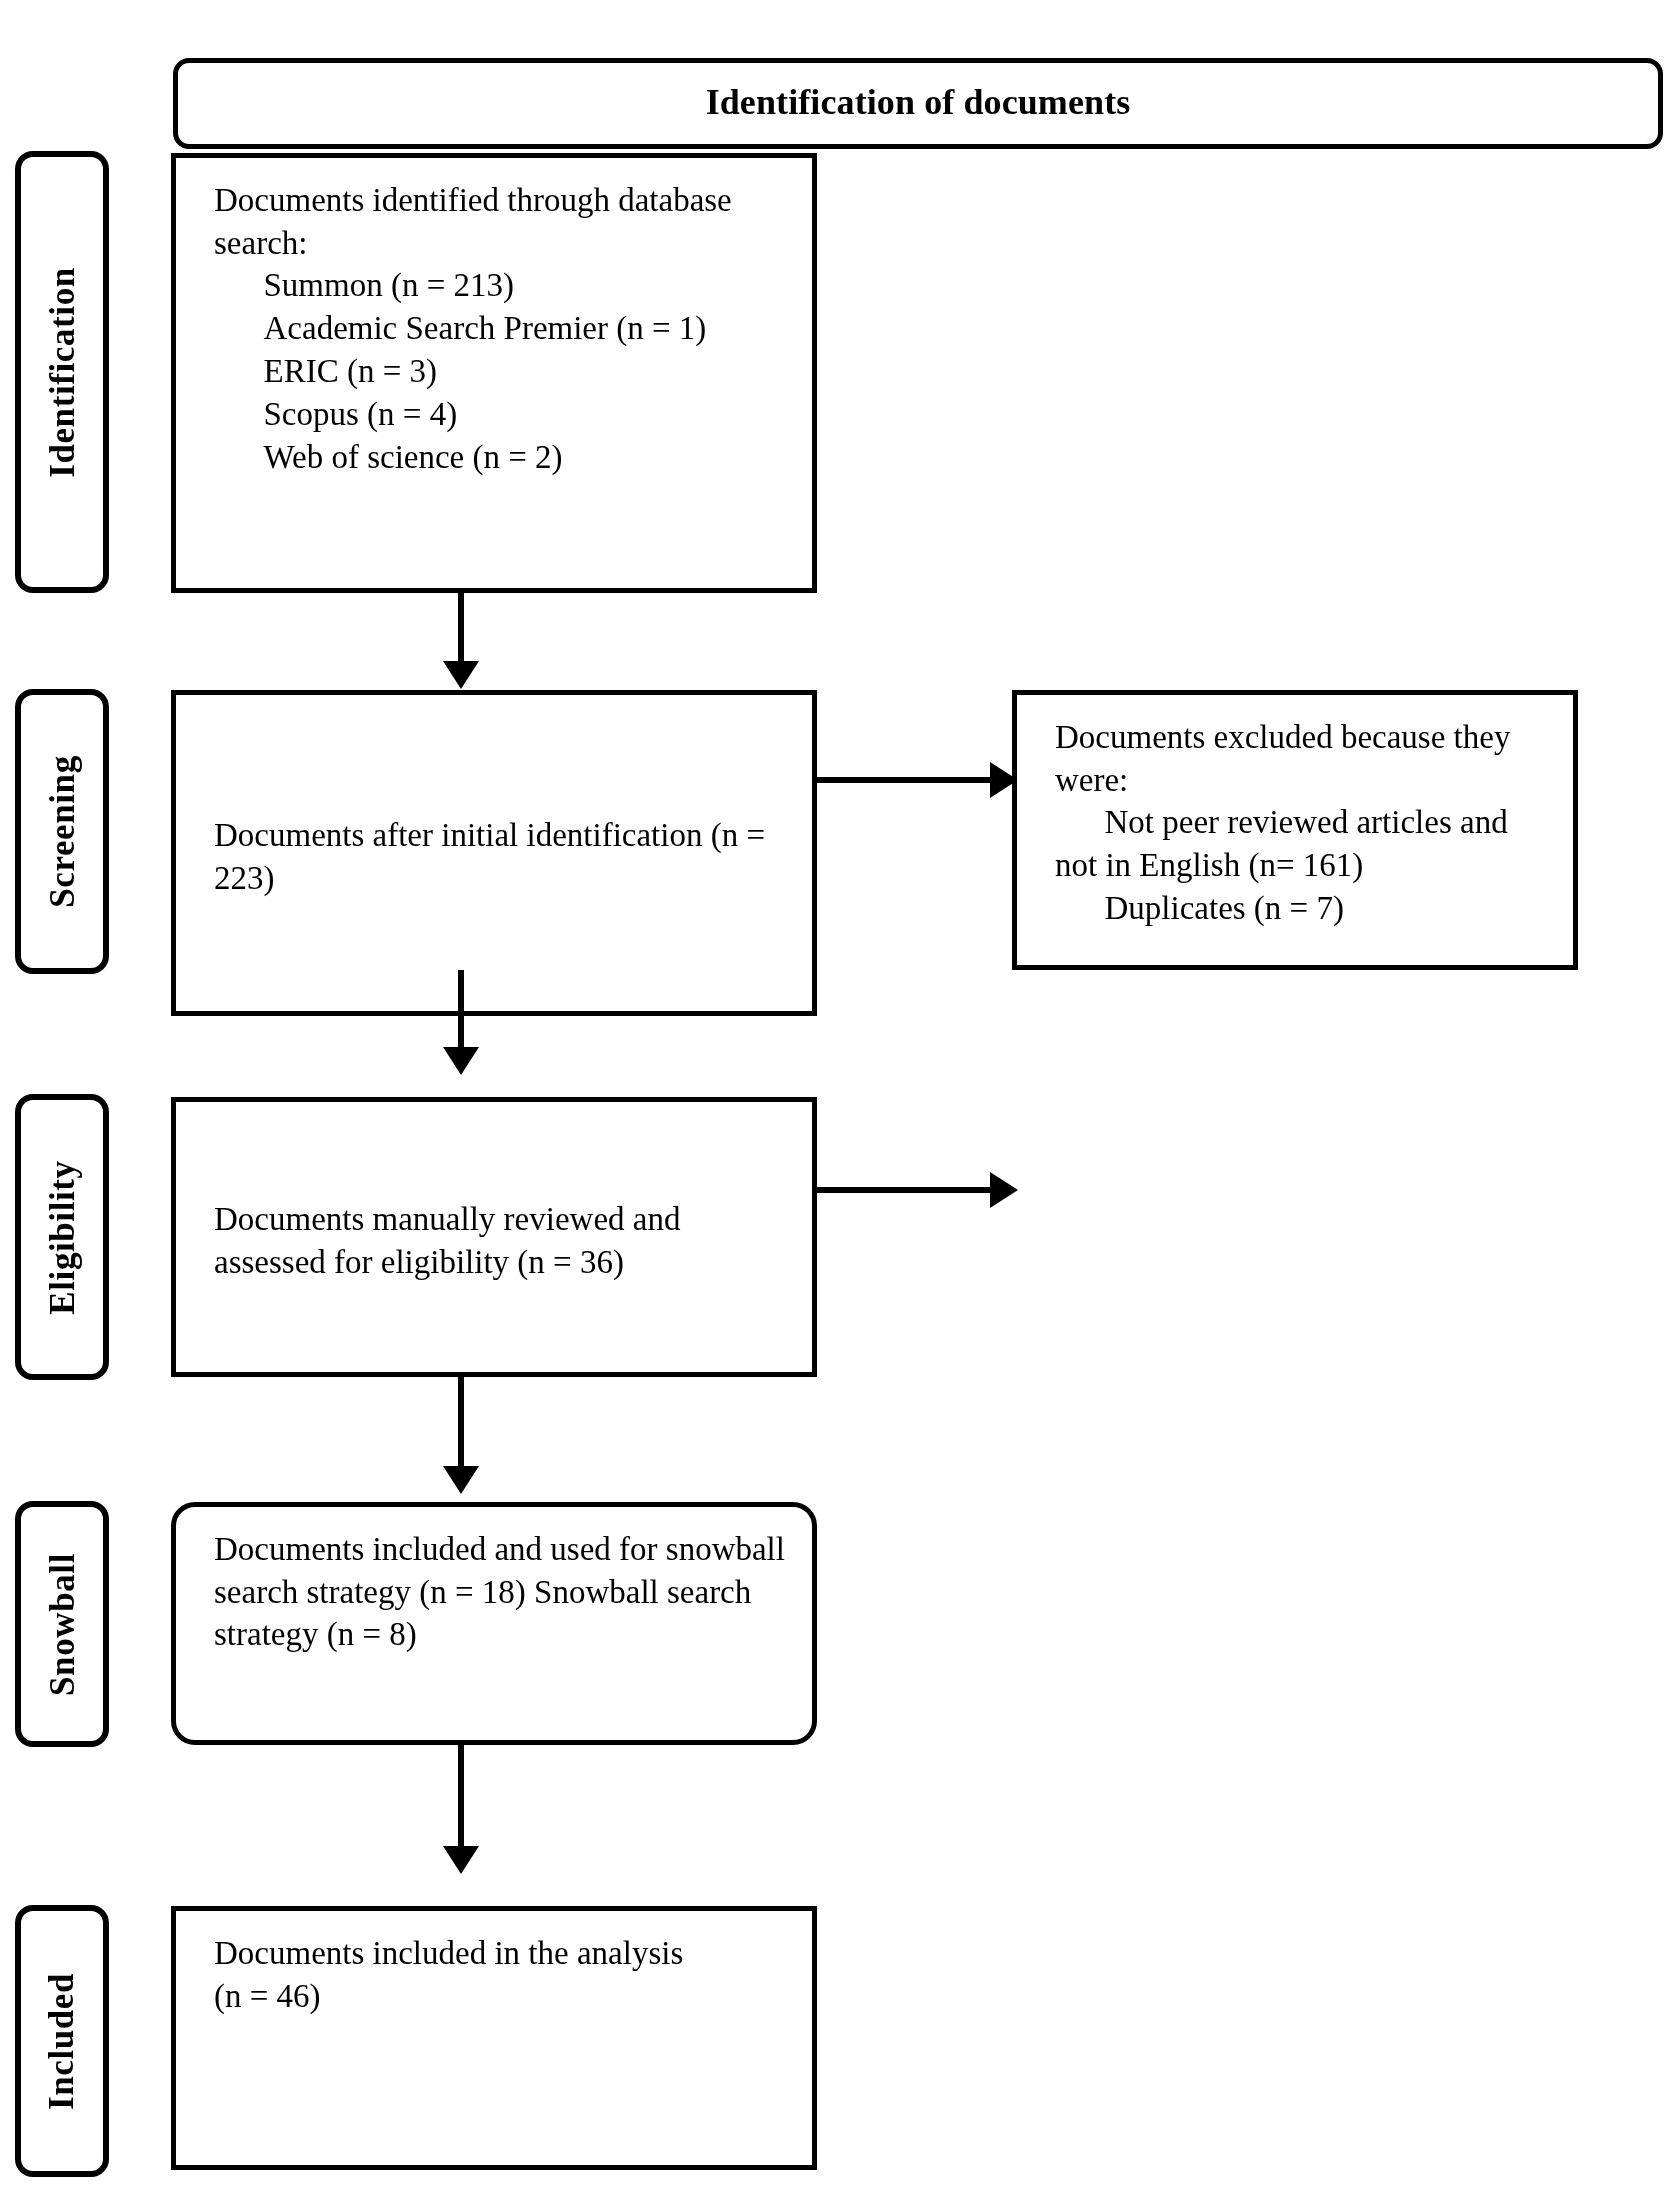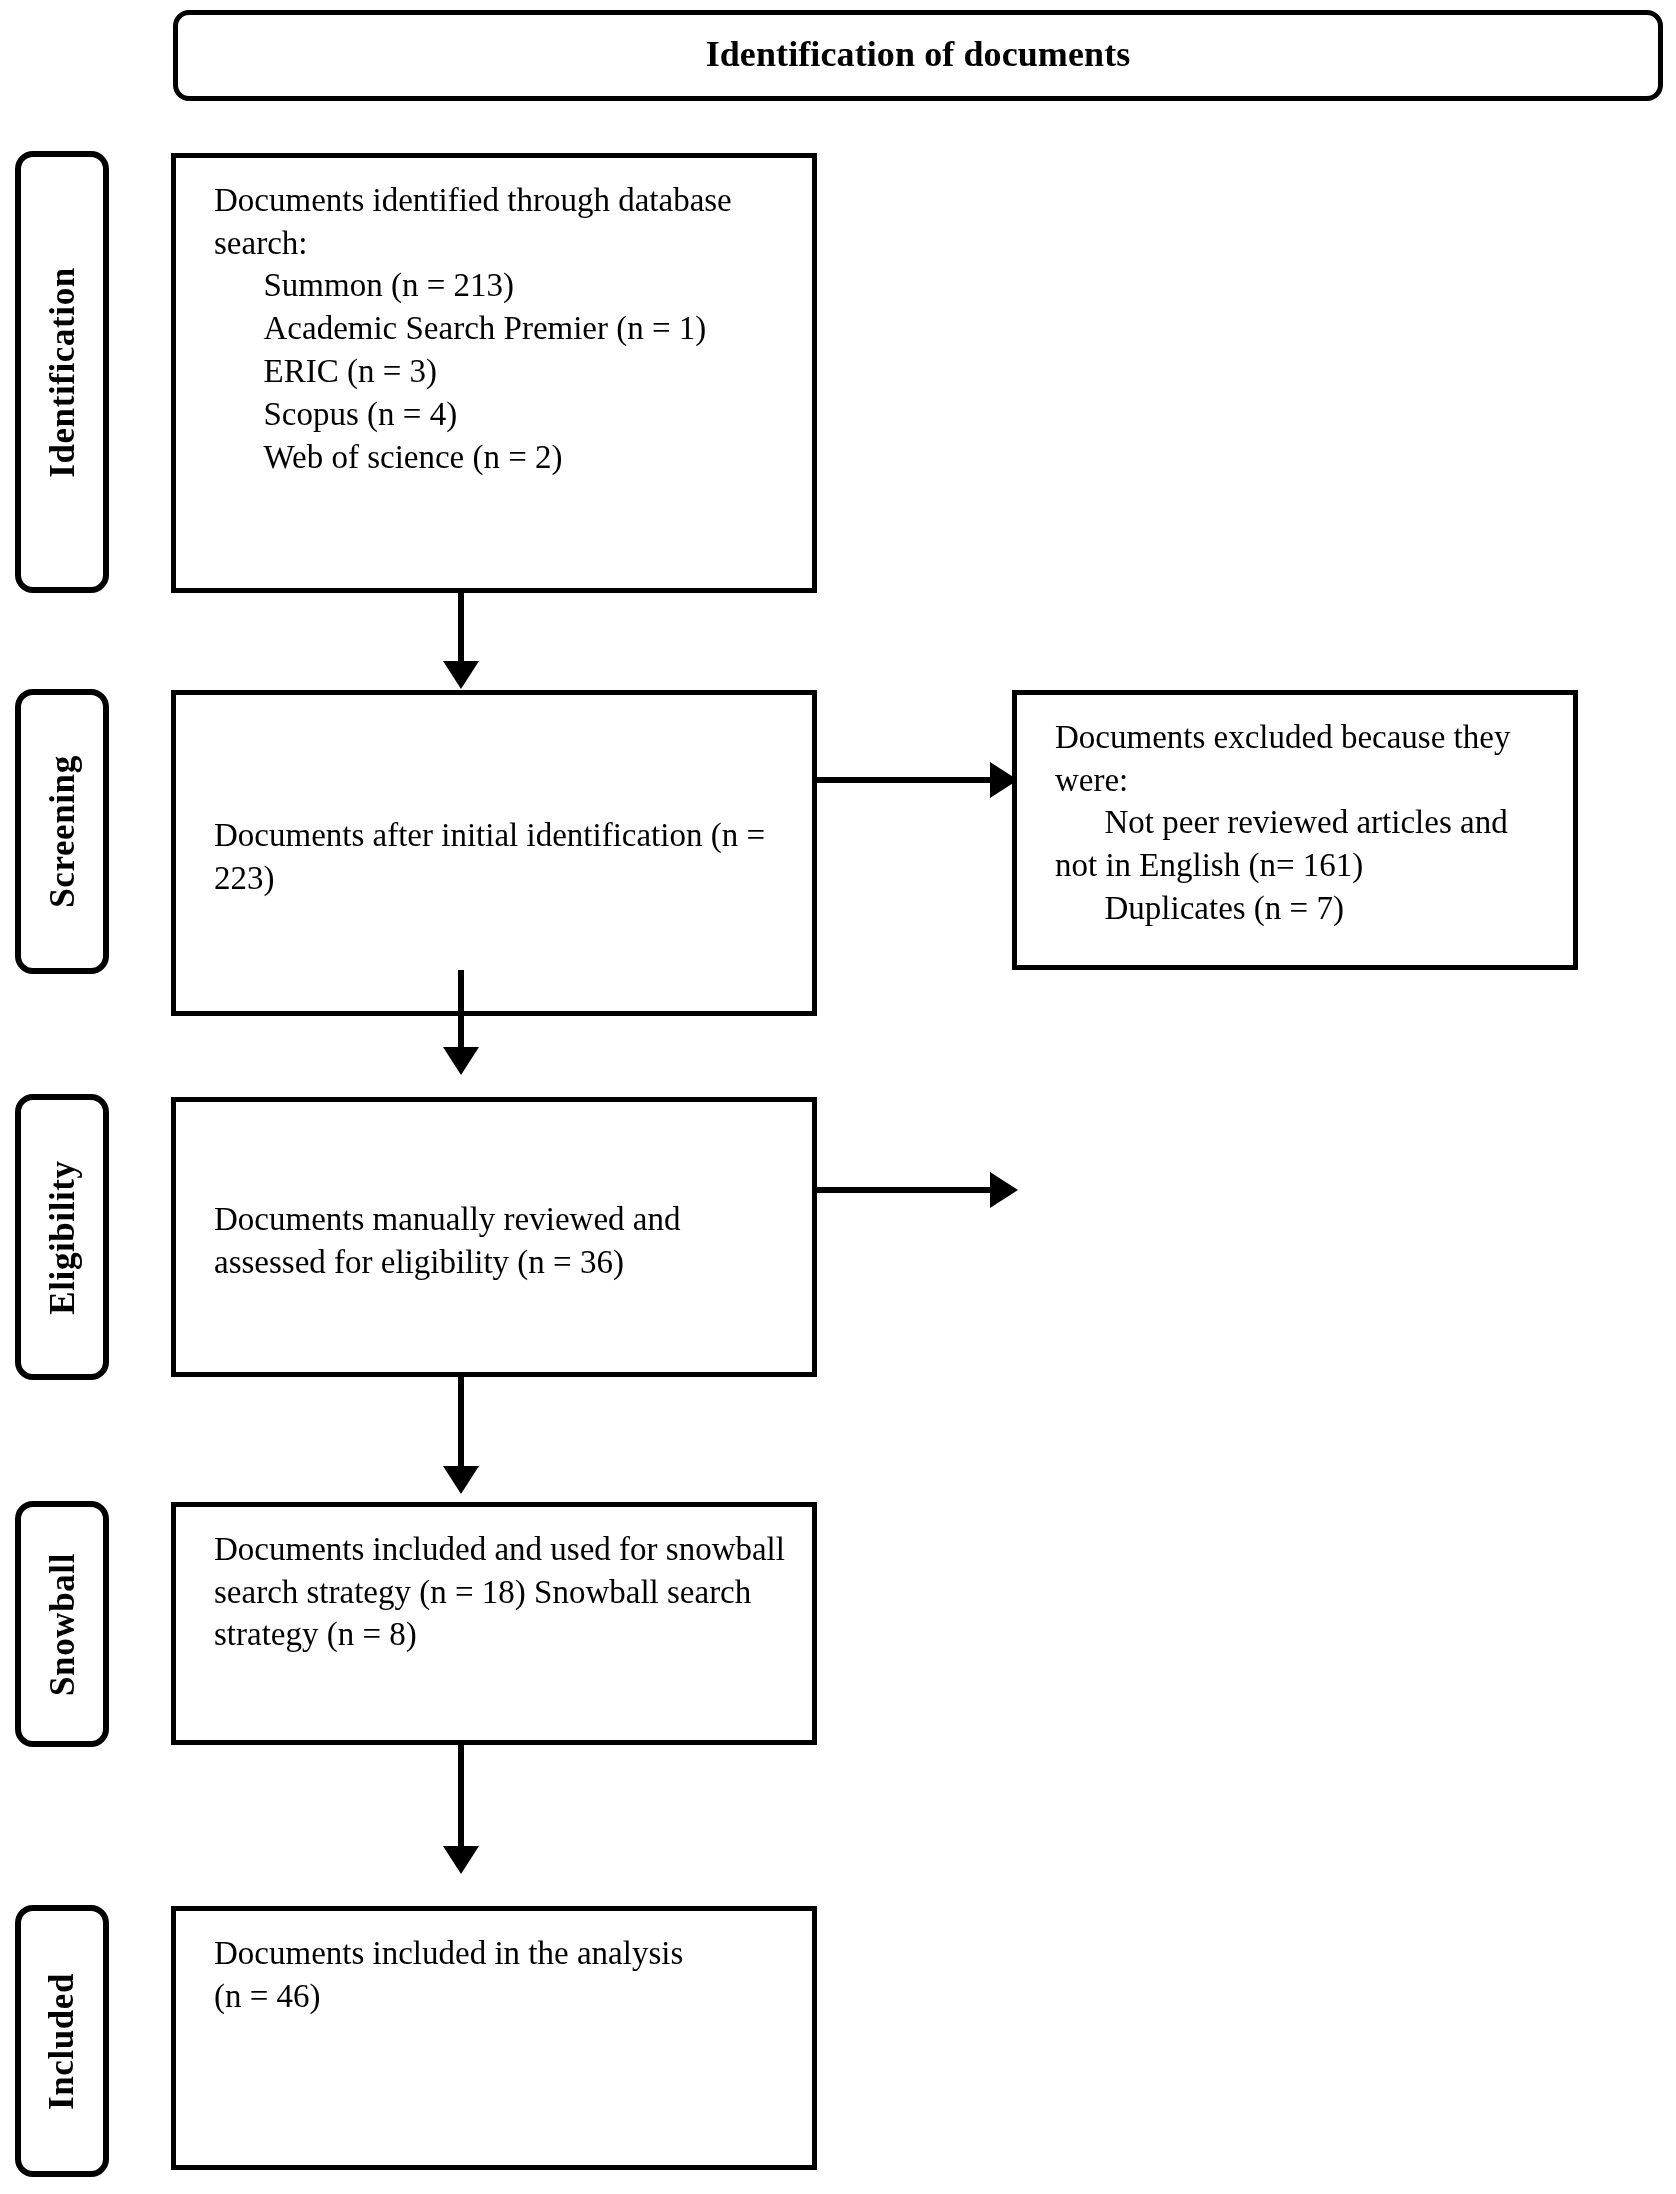"Identification of documents" .title-box { margin-top: none -> 48px }
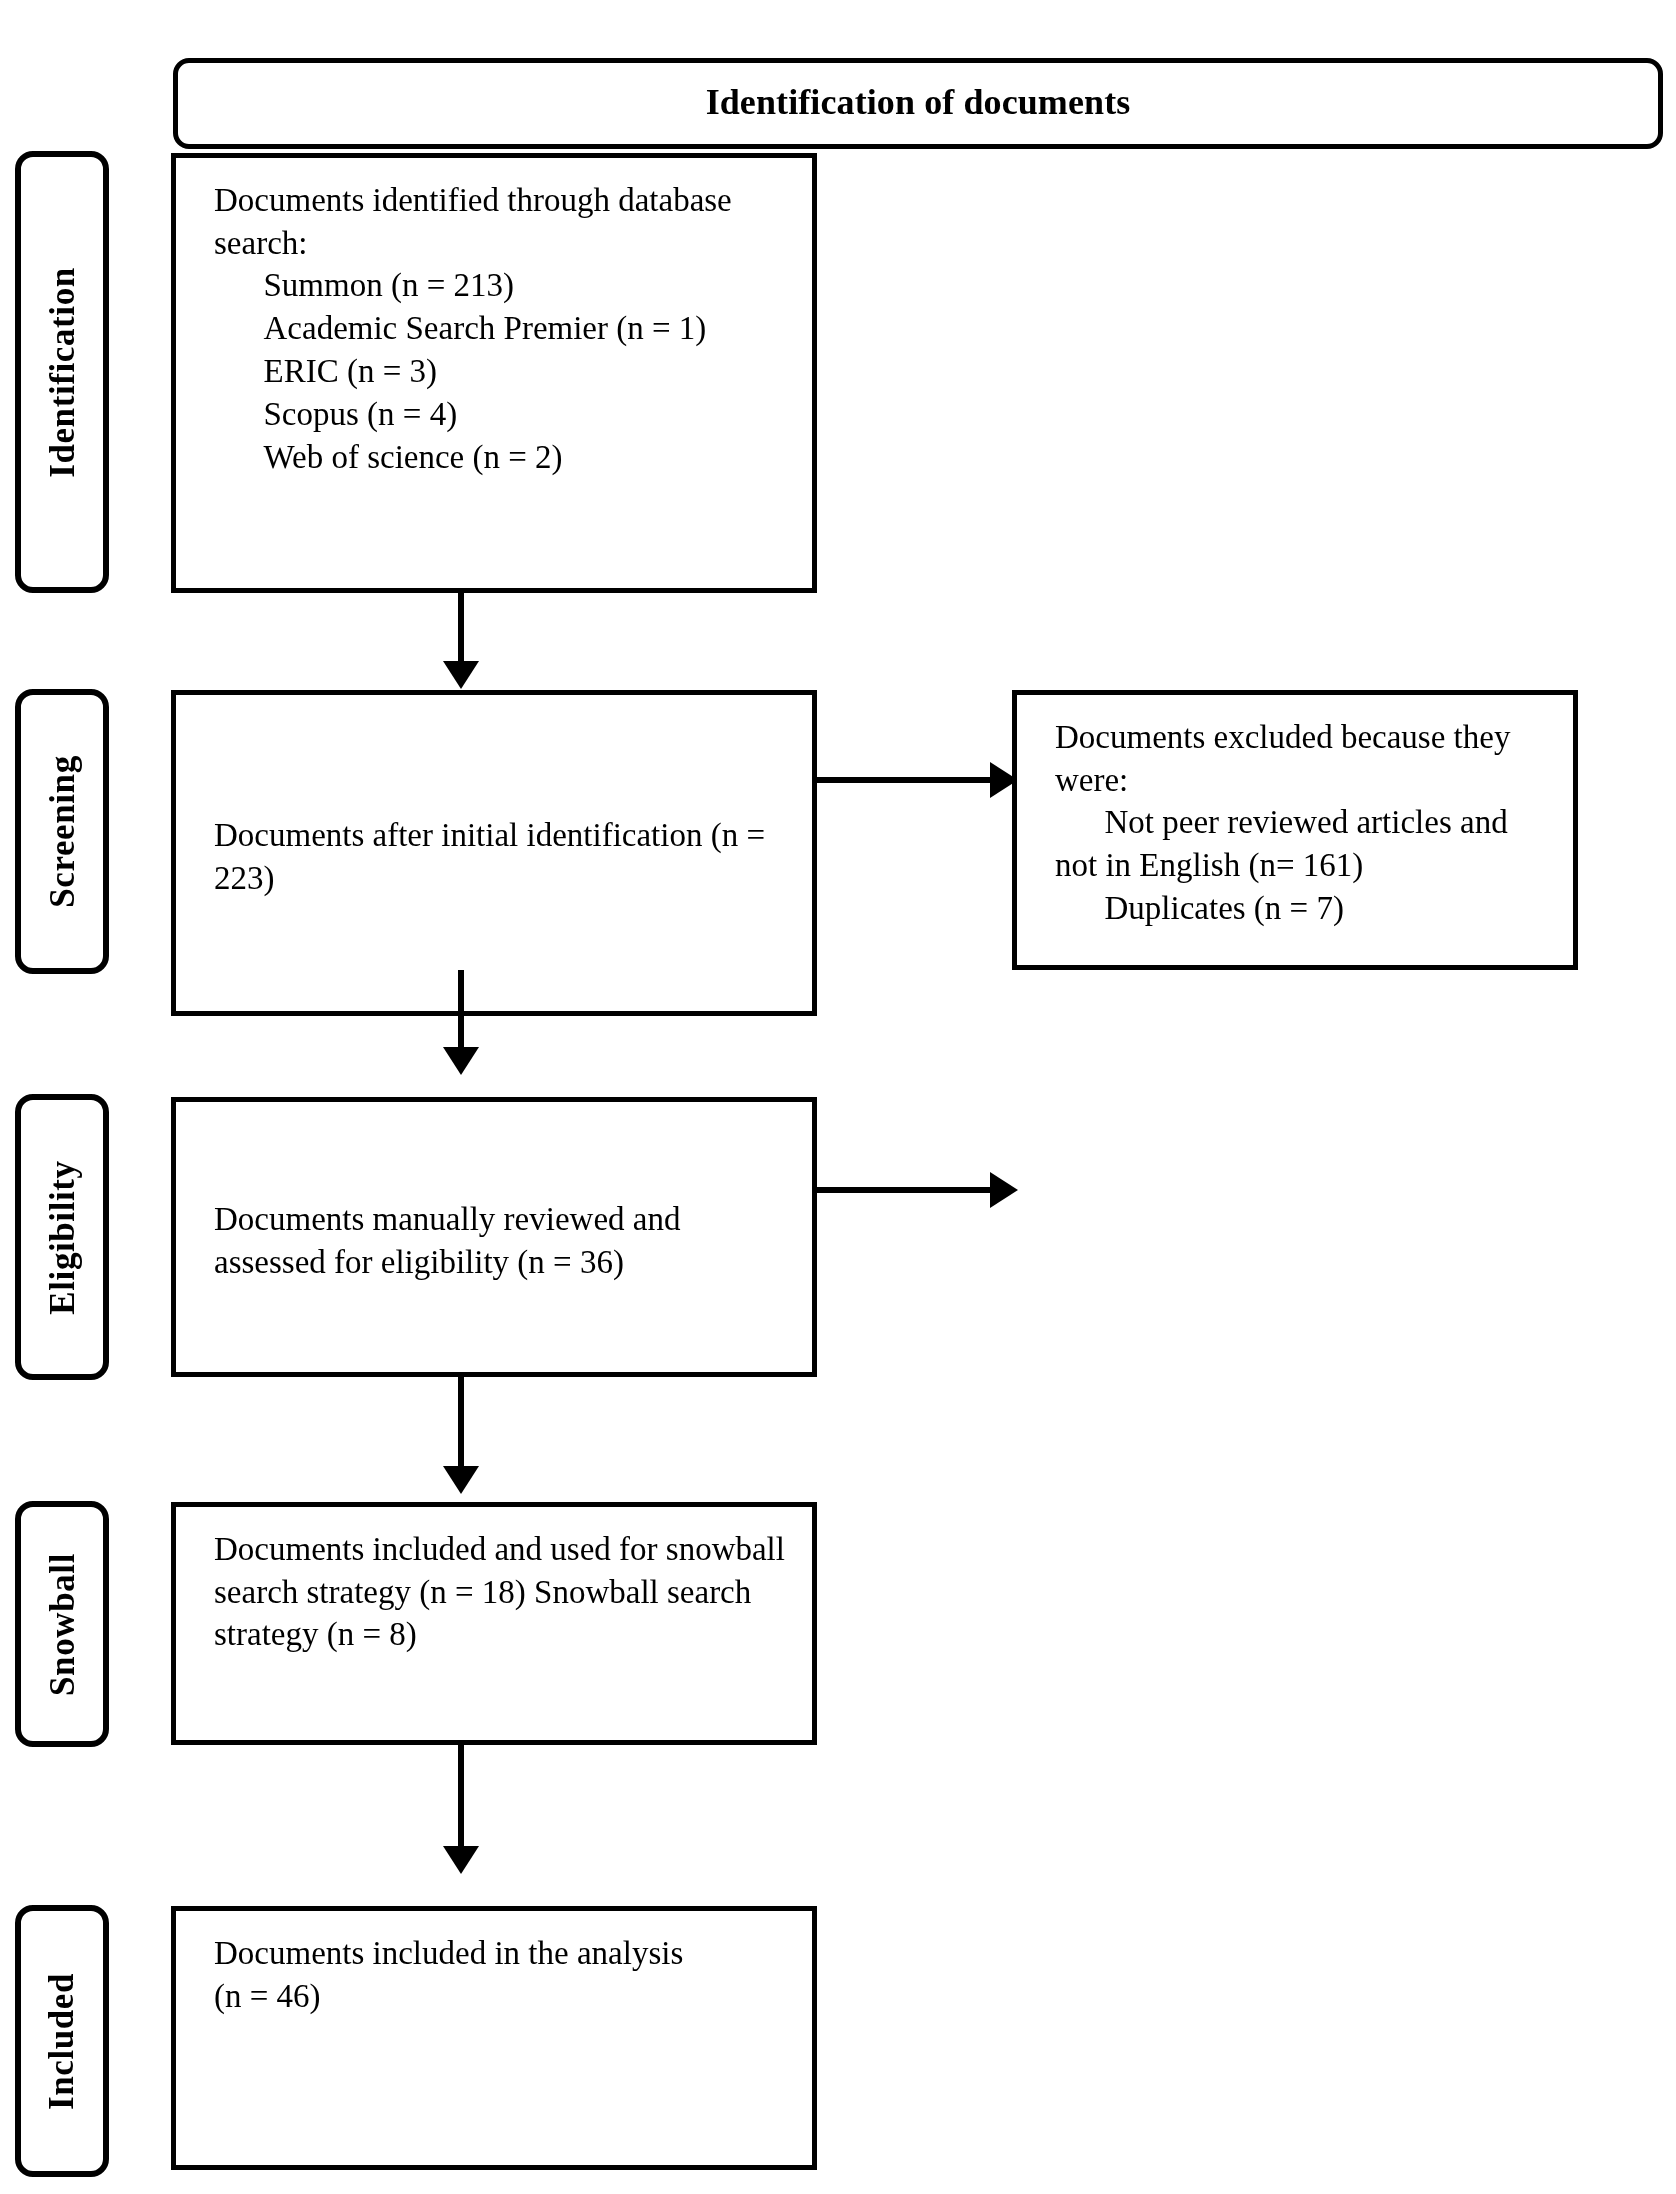"Documents included and used for" div.box { border-radius: none -> 24px }
